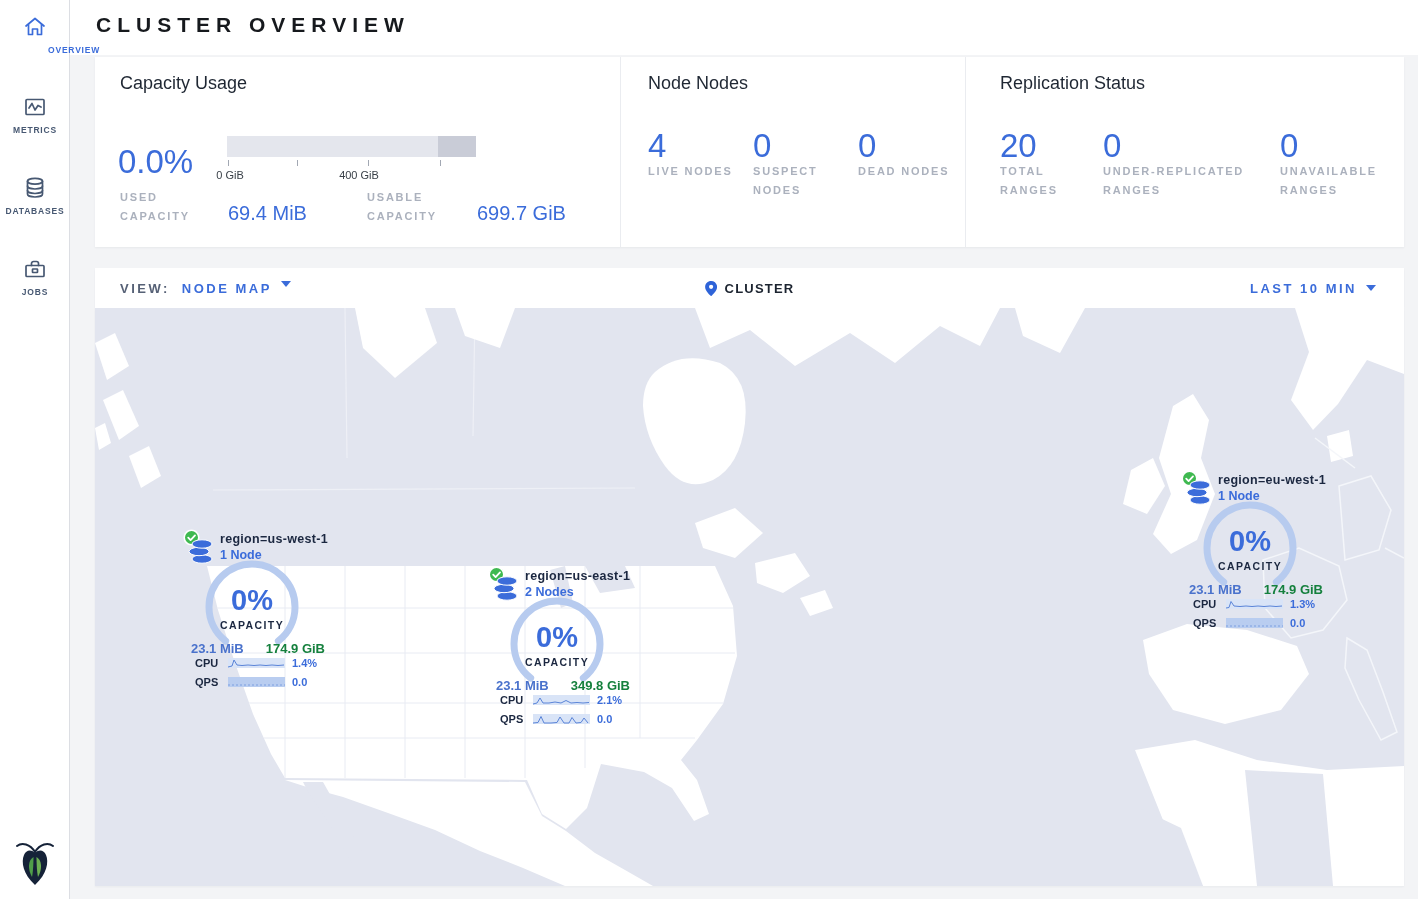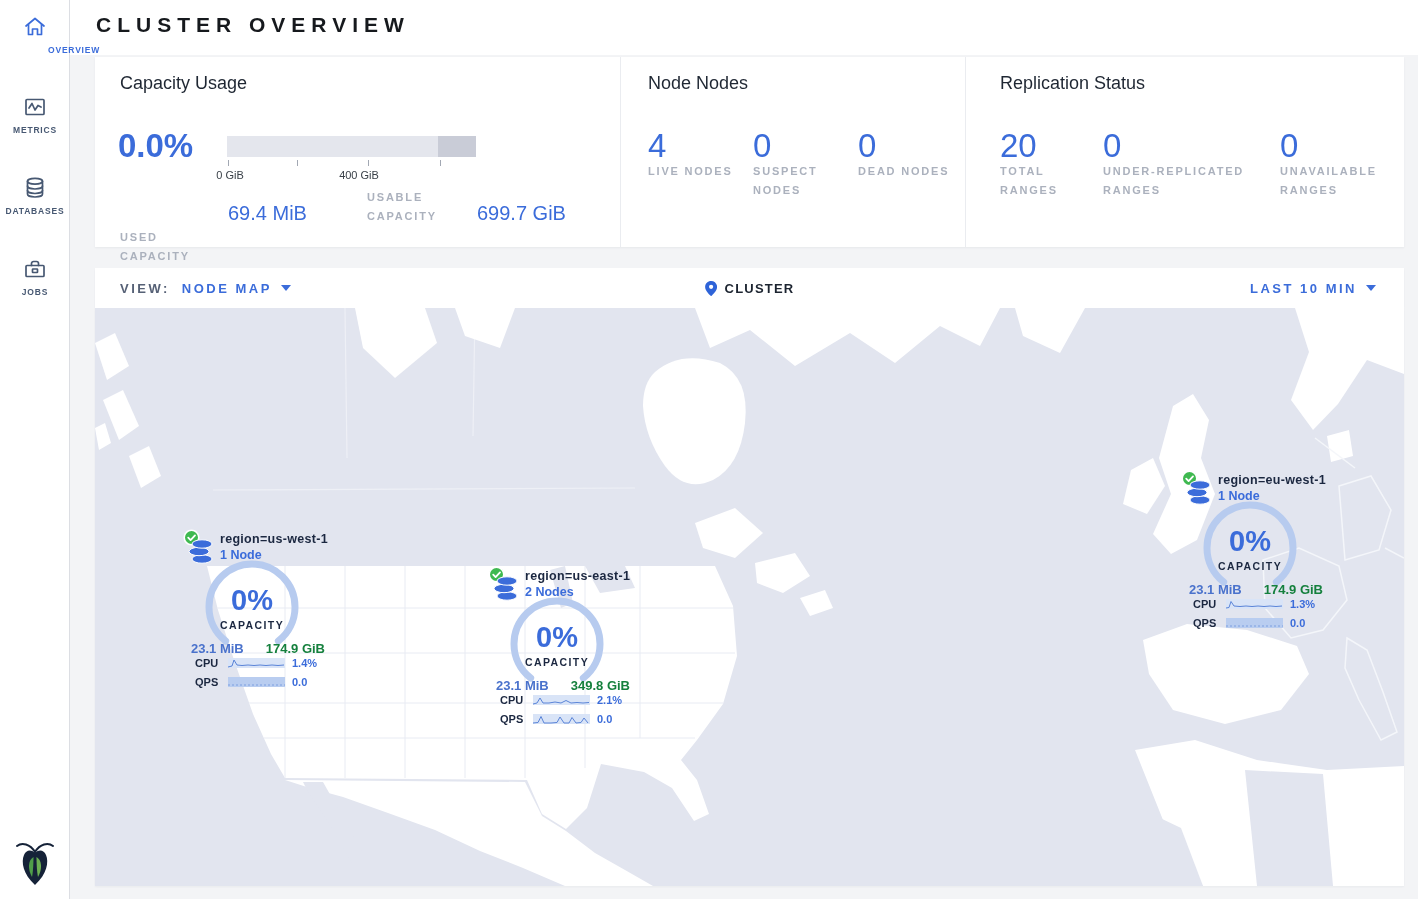"0.0%" .cap-percent { font-weight: 700 -> 400; top: 72px -> 88px }
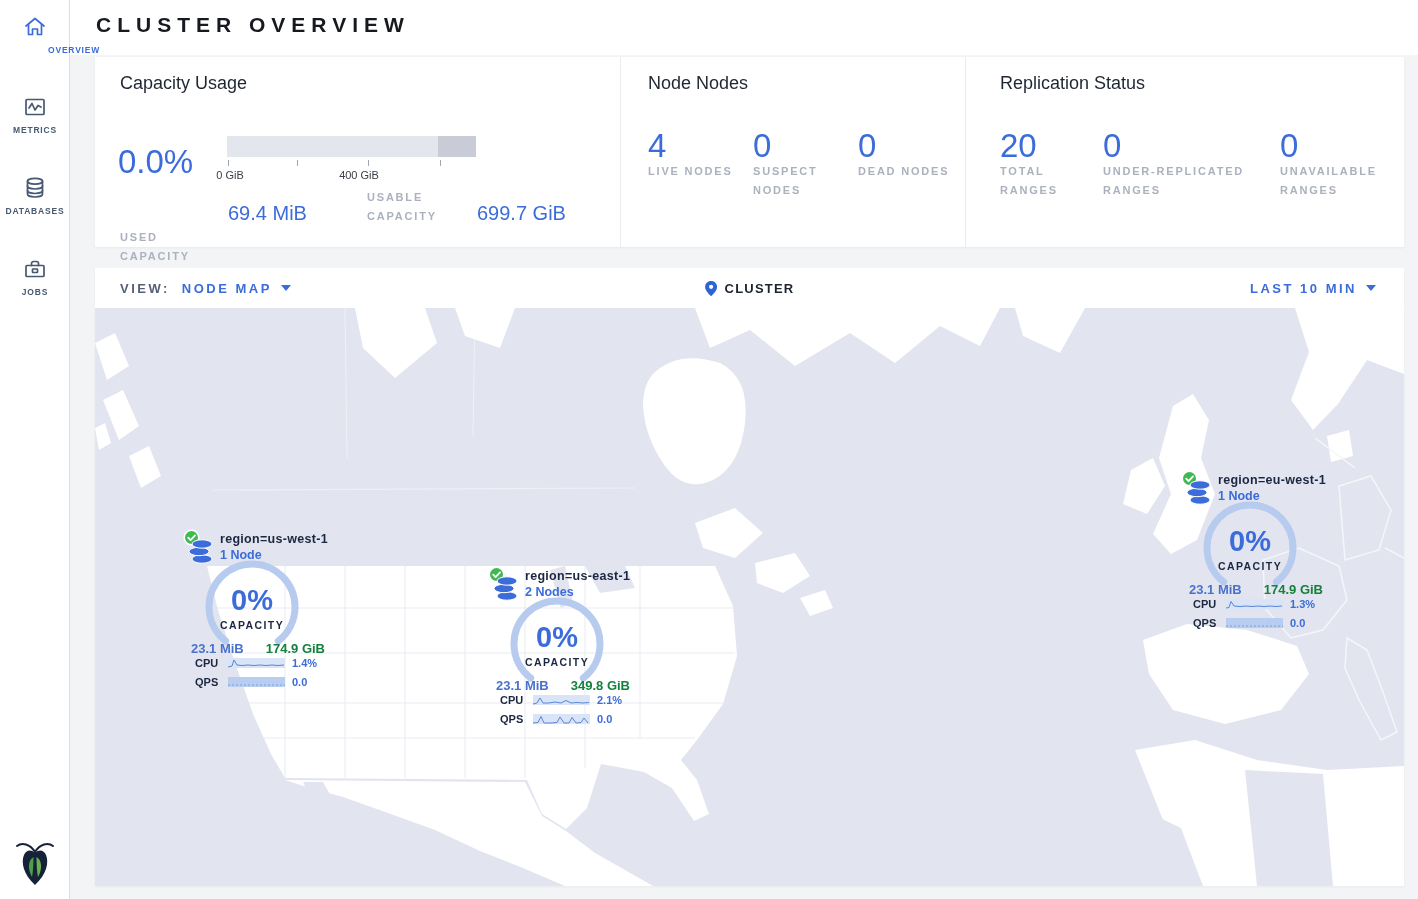"USED CAPACITY" div.stat-label { margin-top: 40px -> none }
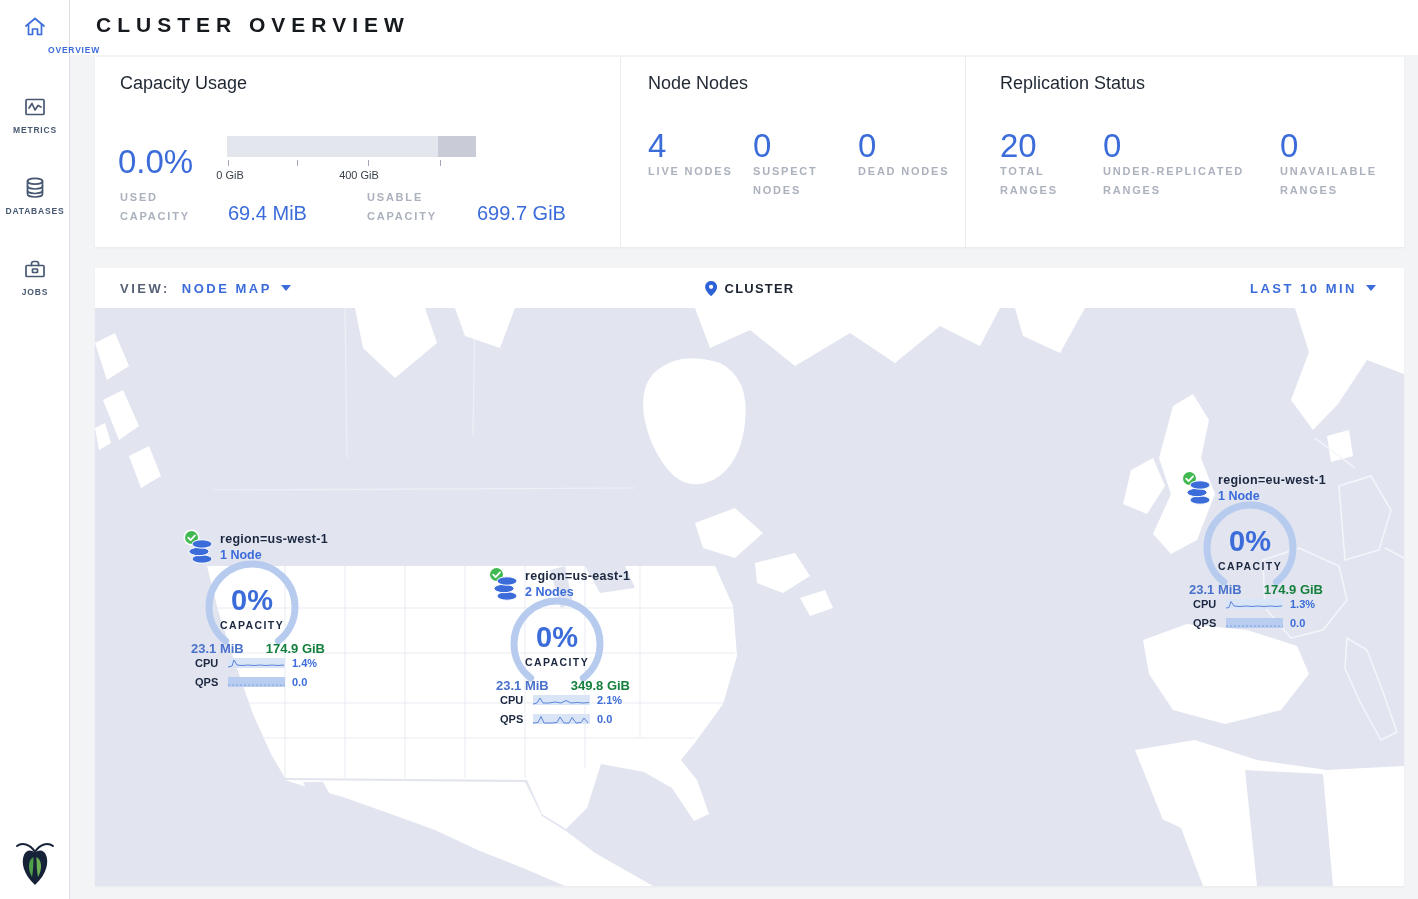"NODE MAP" .vb-value { align-items: center -> flex-start }
